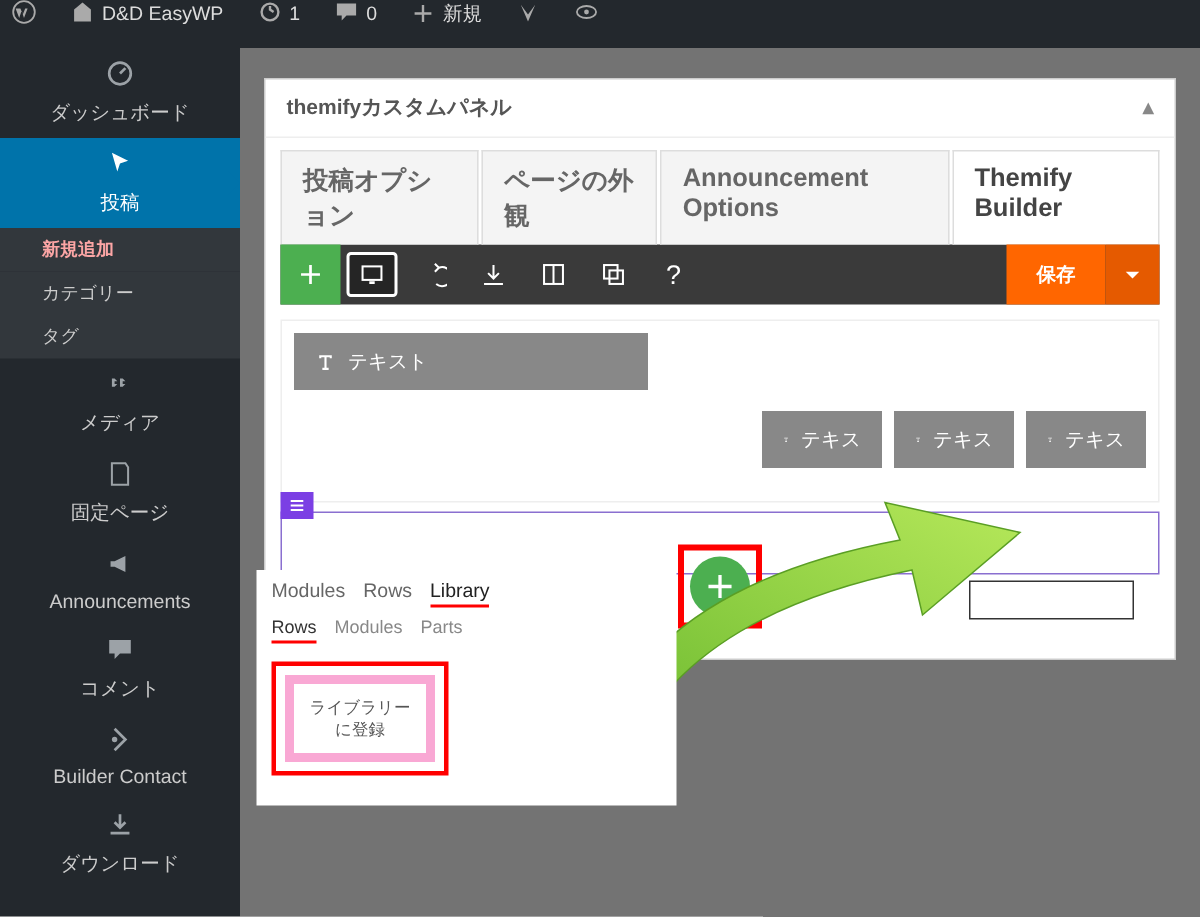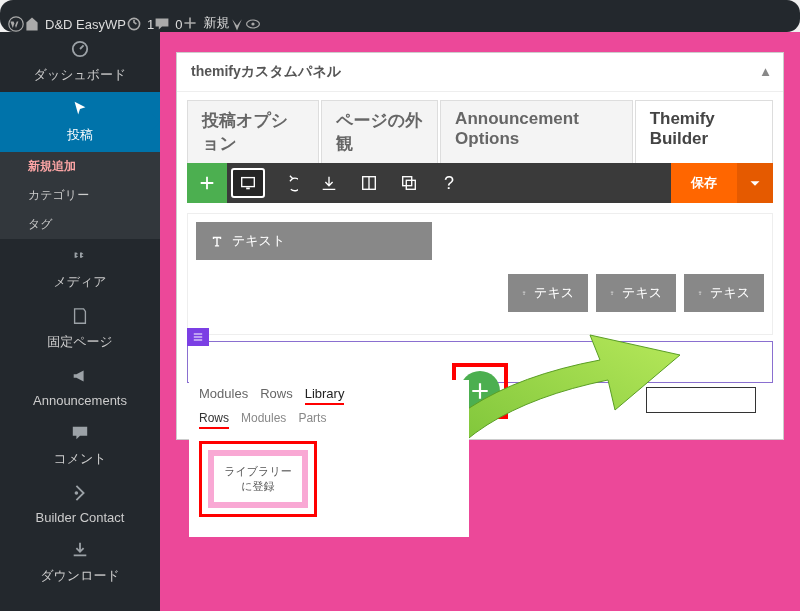"D&D EasyWP" .admin-bar { align-items: flex-end -> flex-start; border-radius: 13px -> none; gap: 0 -> 23px }
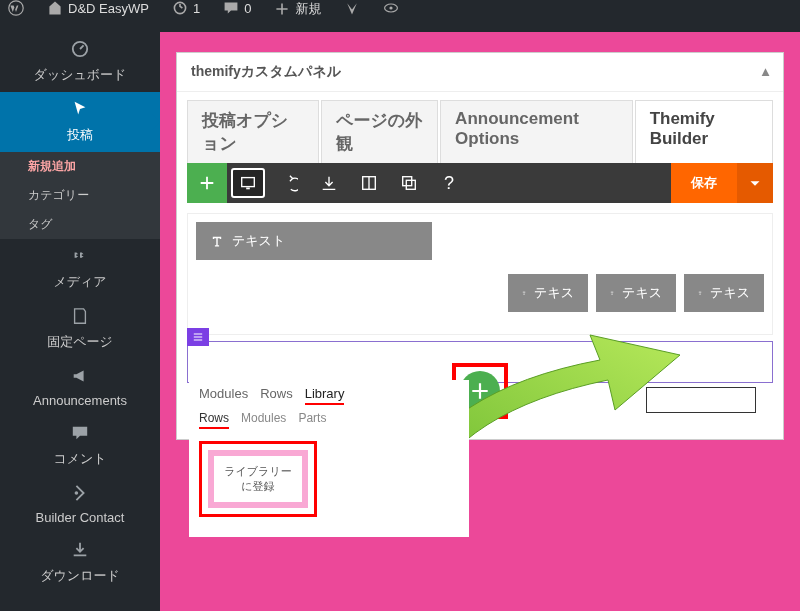"themifyカスタムパネル" .main { background: #ec4899 -> #737373 }
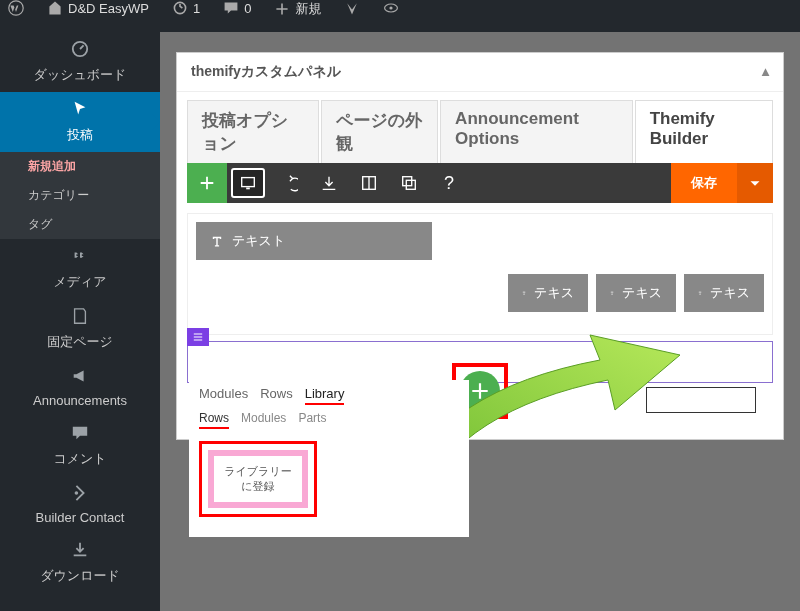"Modules" .library-pop { left: 189px -> 171px }
